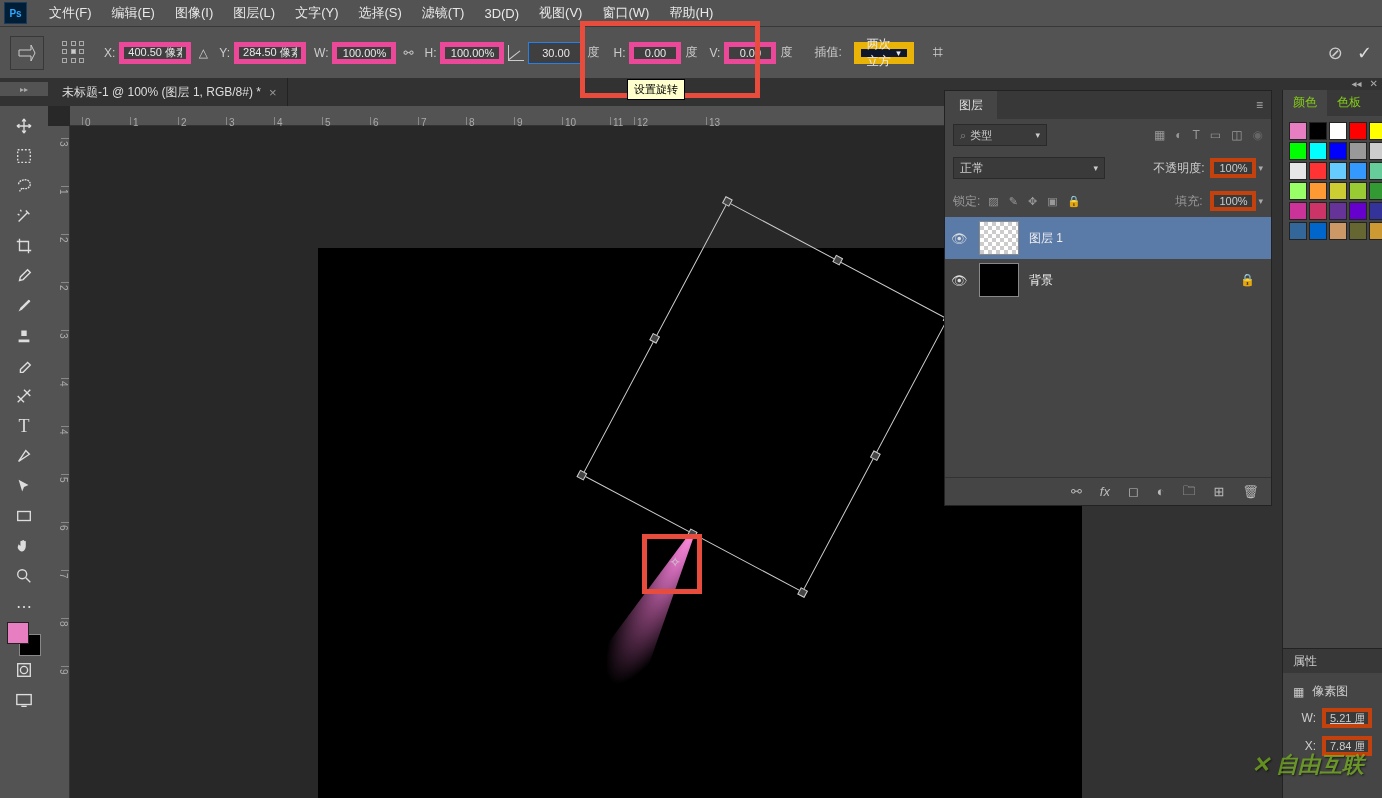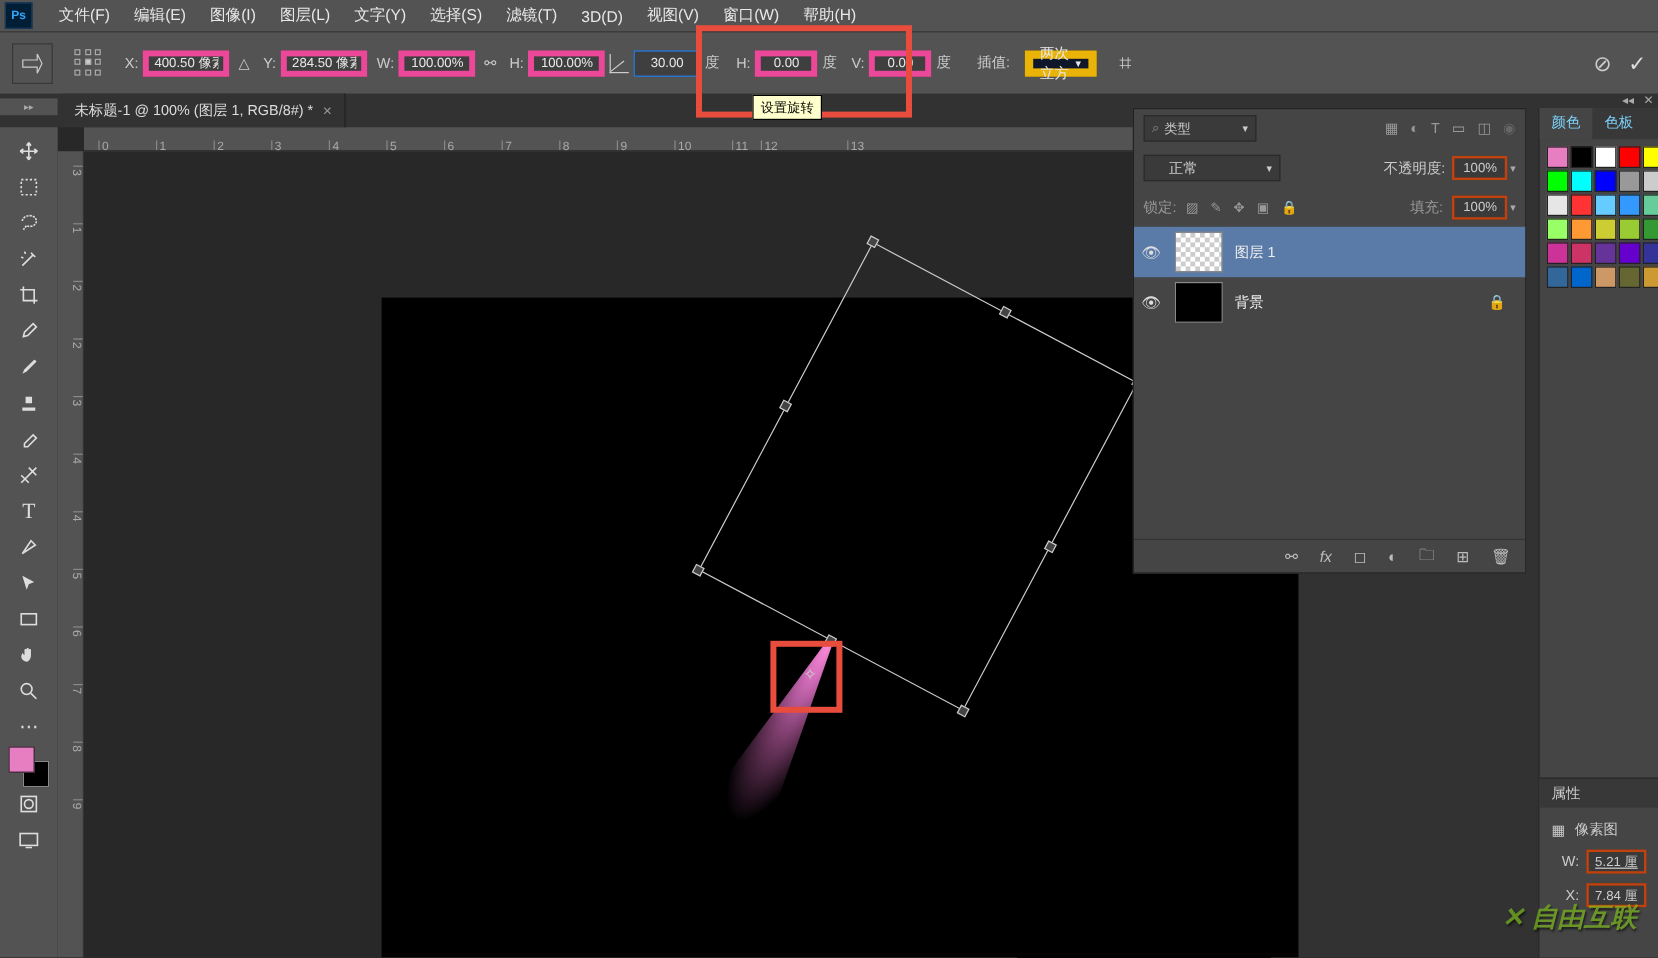"图层" div.panel-tabs { html: none -> <div> <div>图层</div> <div>≡</div> </div> }
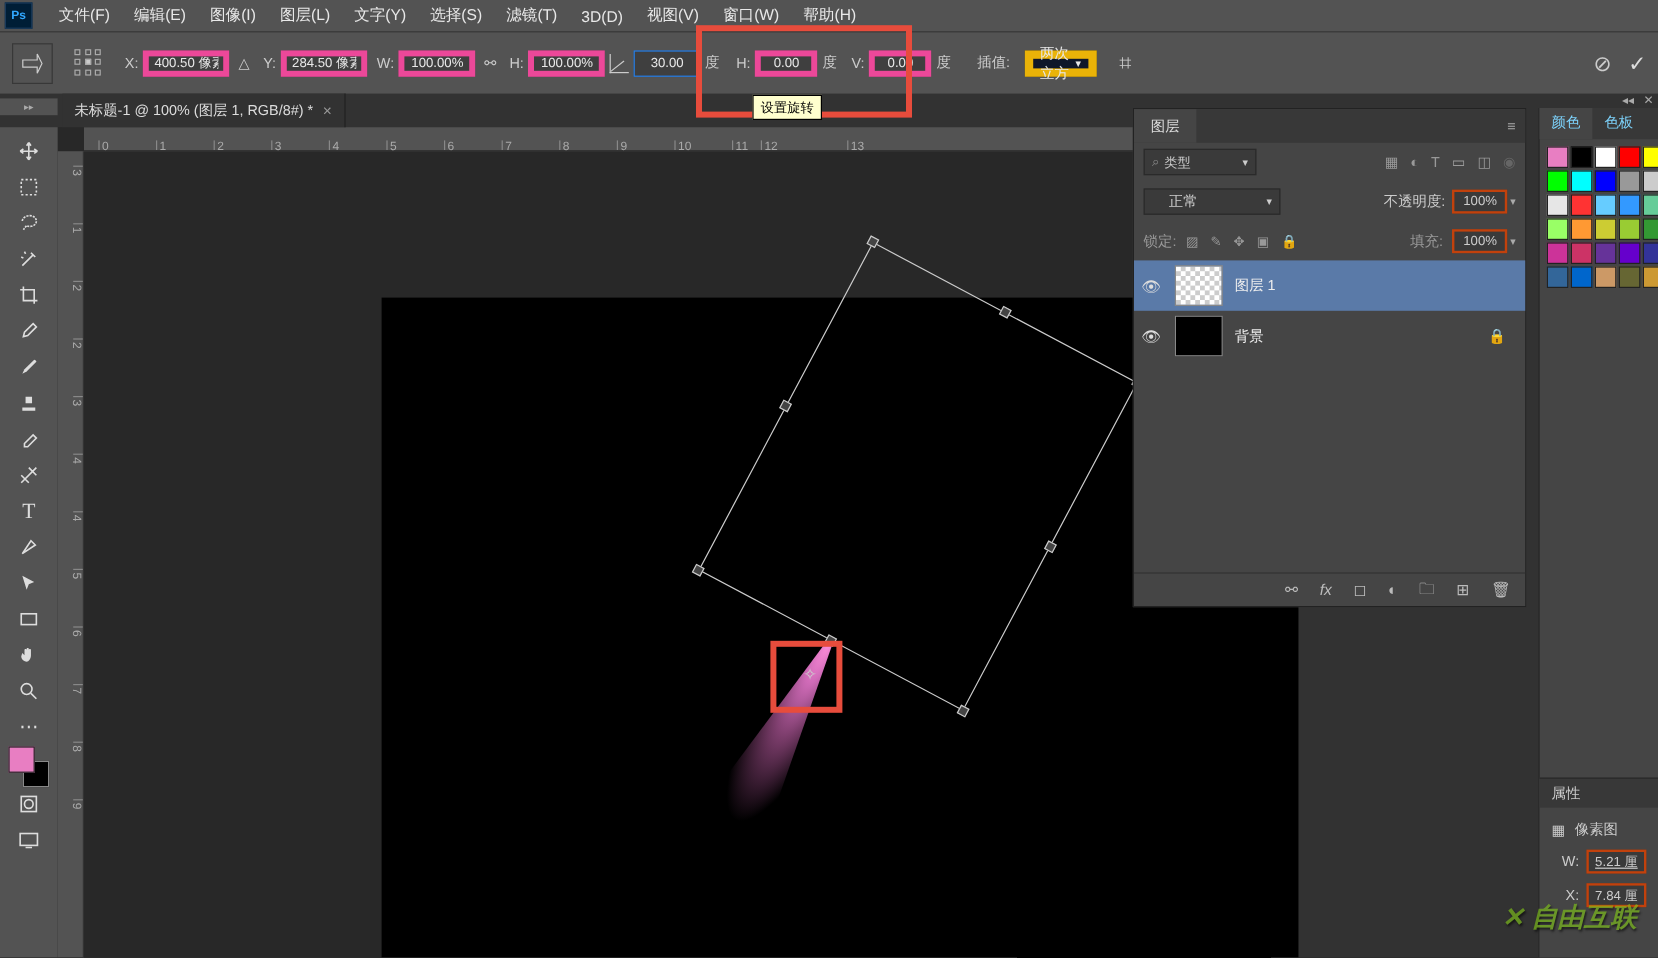"颜色" .rail-tab { color: #7dd3fc -> #84cc16 }
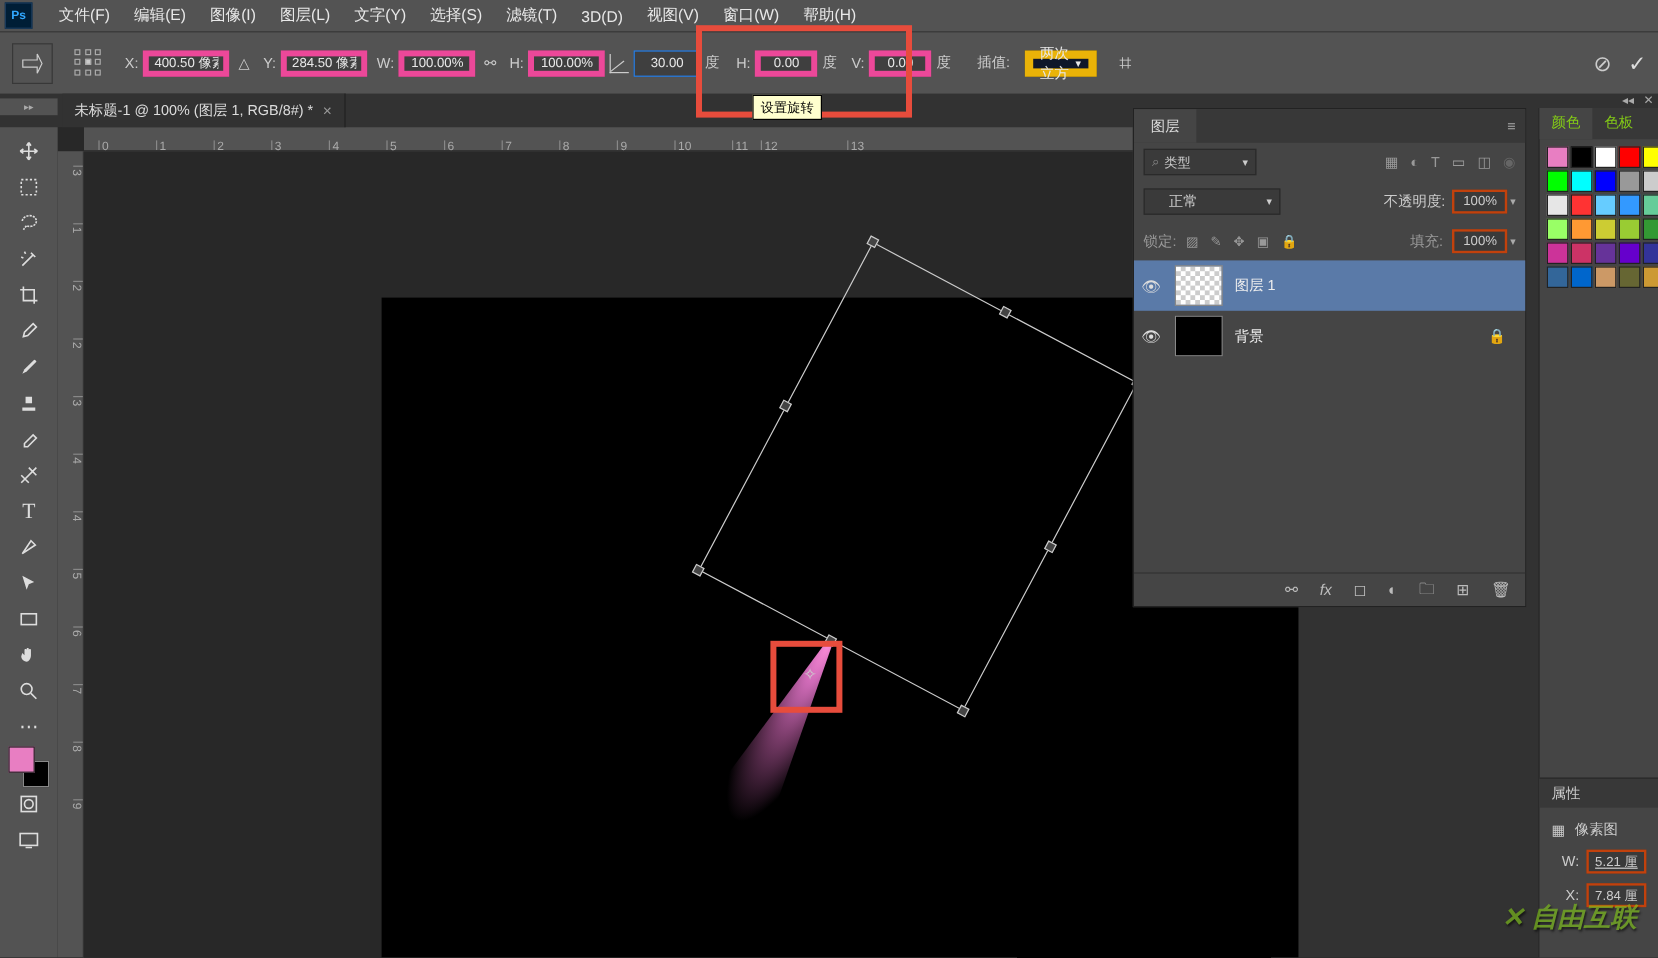"正常" .blend-select { padding: 0 20px -> 0 6px; width: 114px -> 152px }
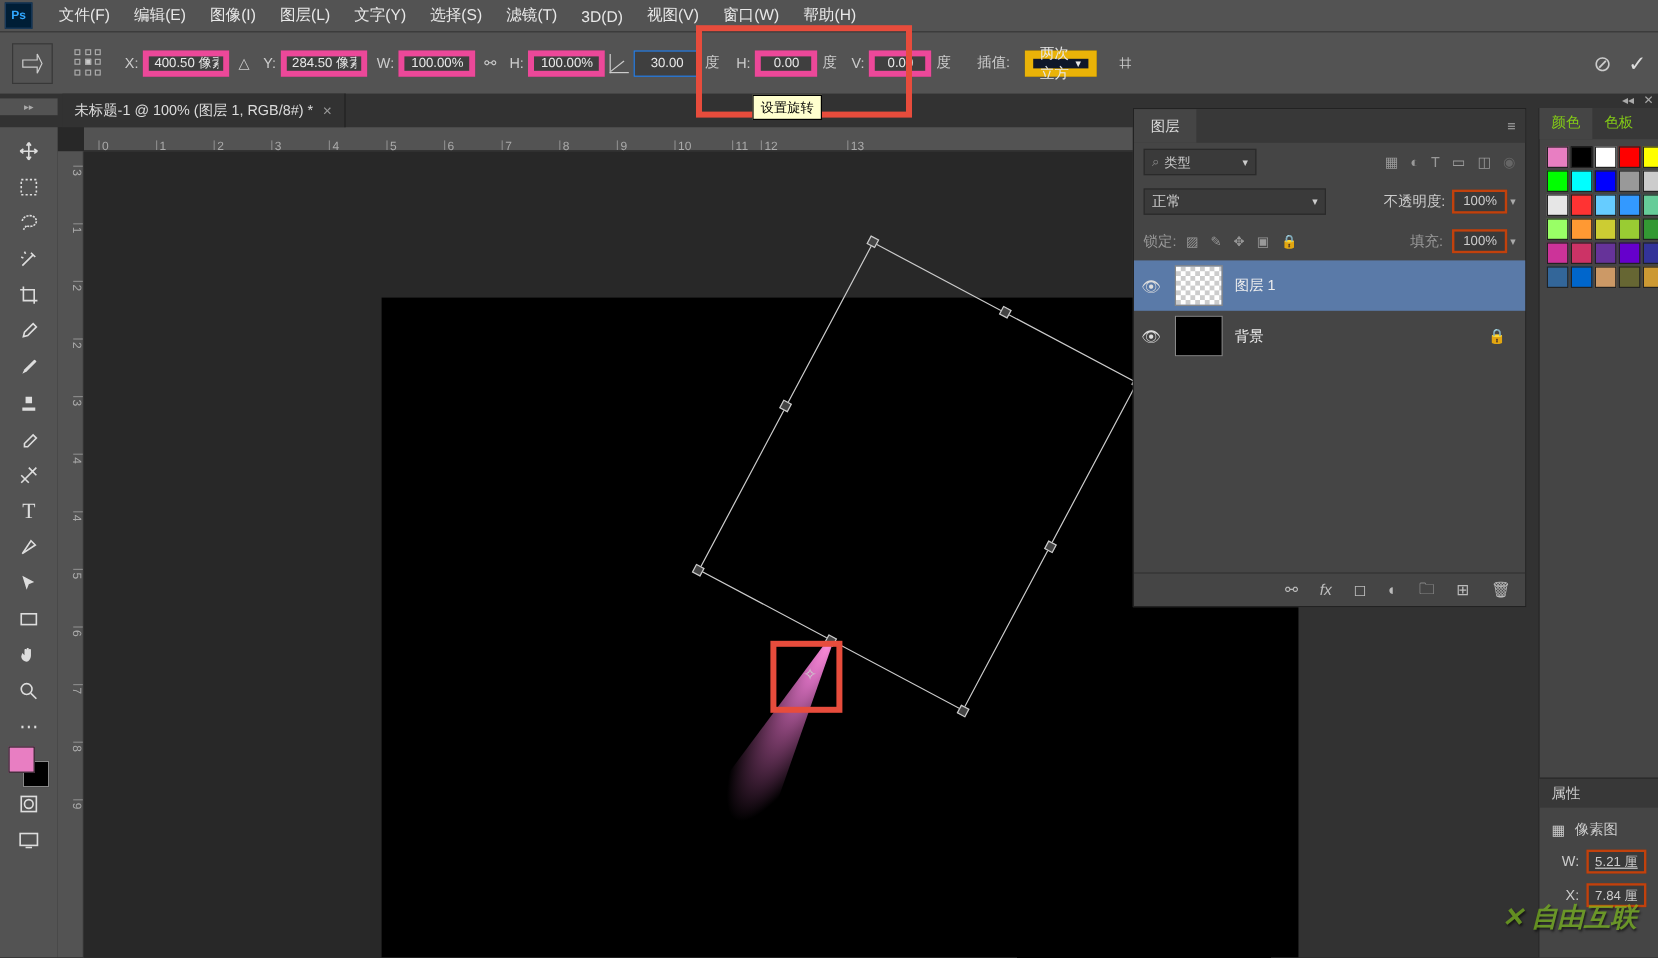"100%" .pct-input { border: 2px solid #c2410c -> 4px solid #c2410c }
